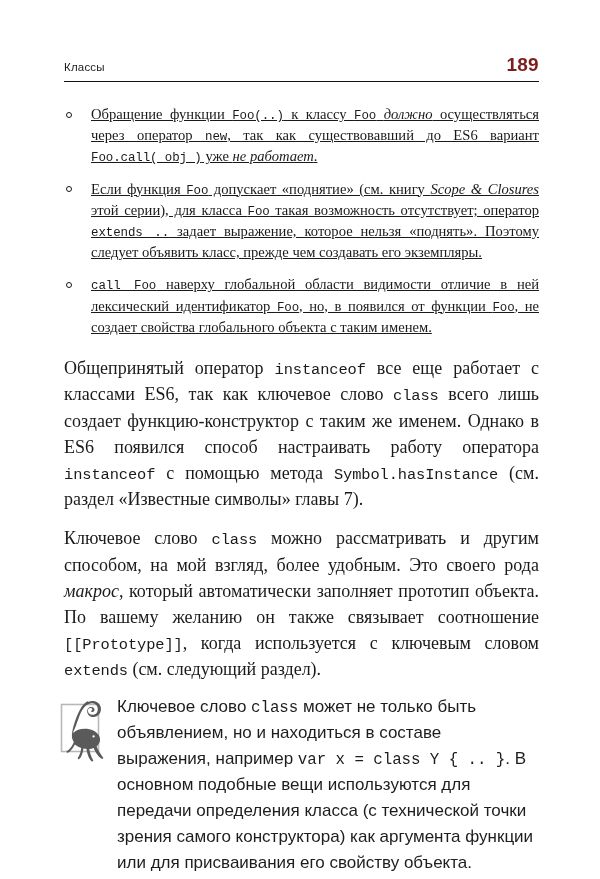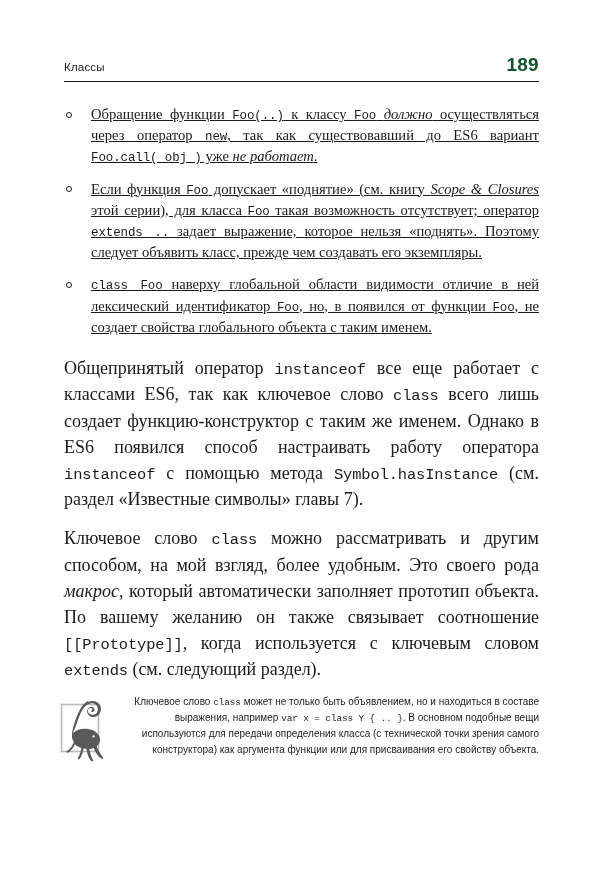"189" .header-folio { color: #14532d -> #7f1d1d }
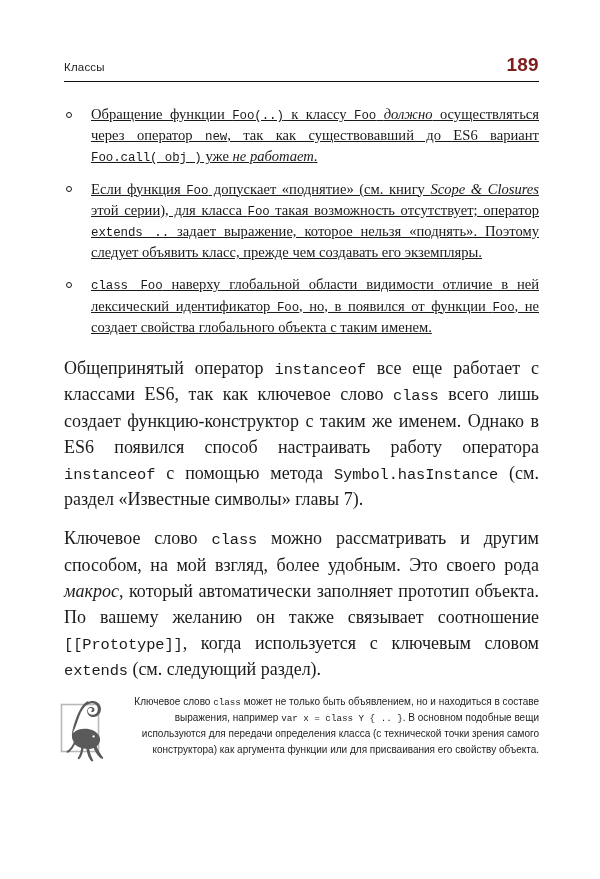"class Foo" code { text: class -> call }
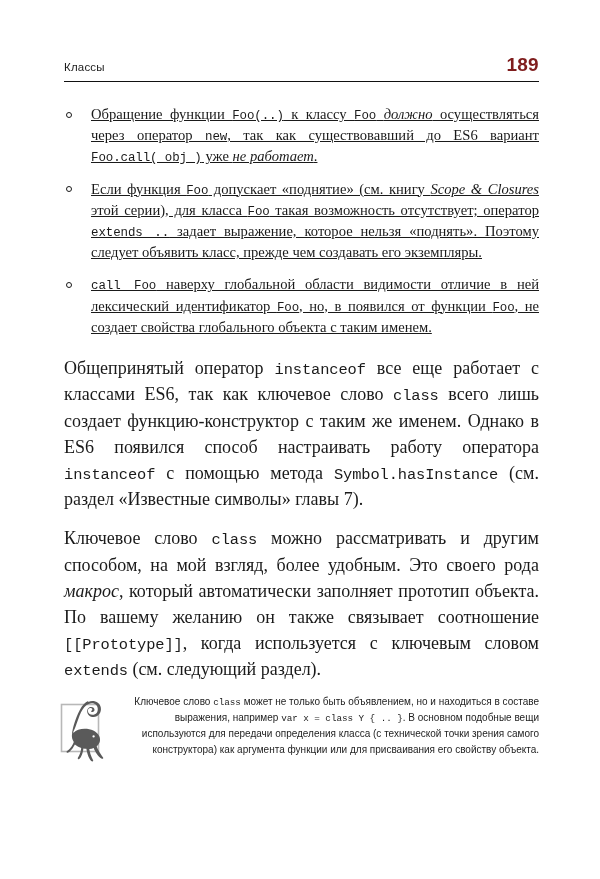"Ключевое слово class может не" .note-body { font-size: 10px -> 17px; text-align: right -> left }
